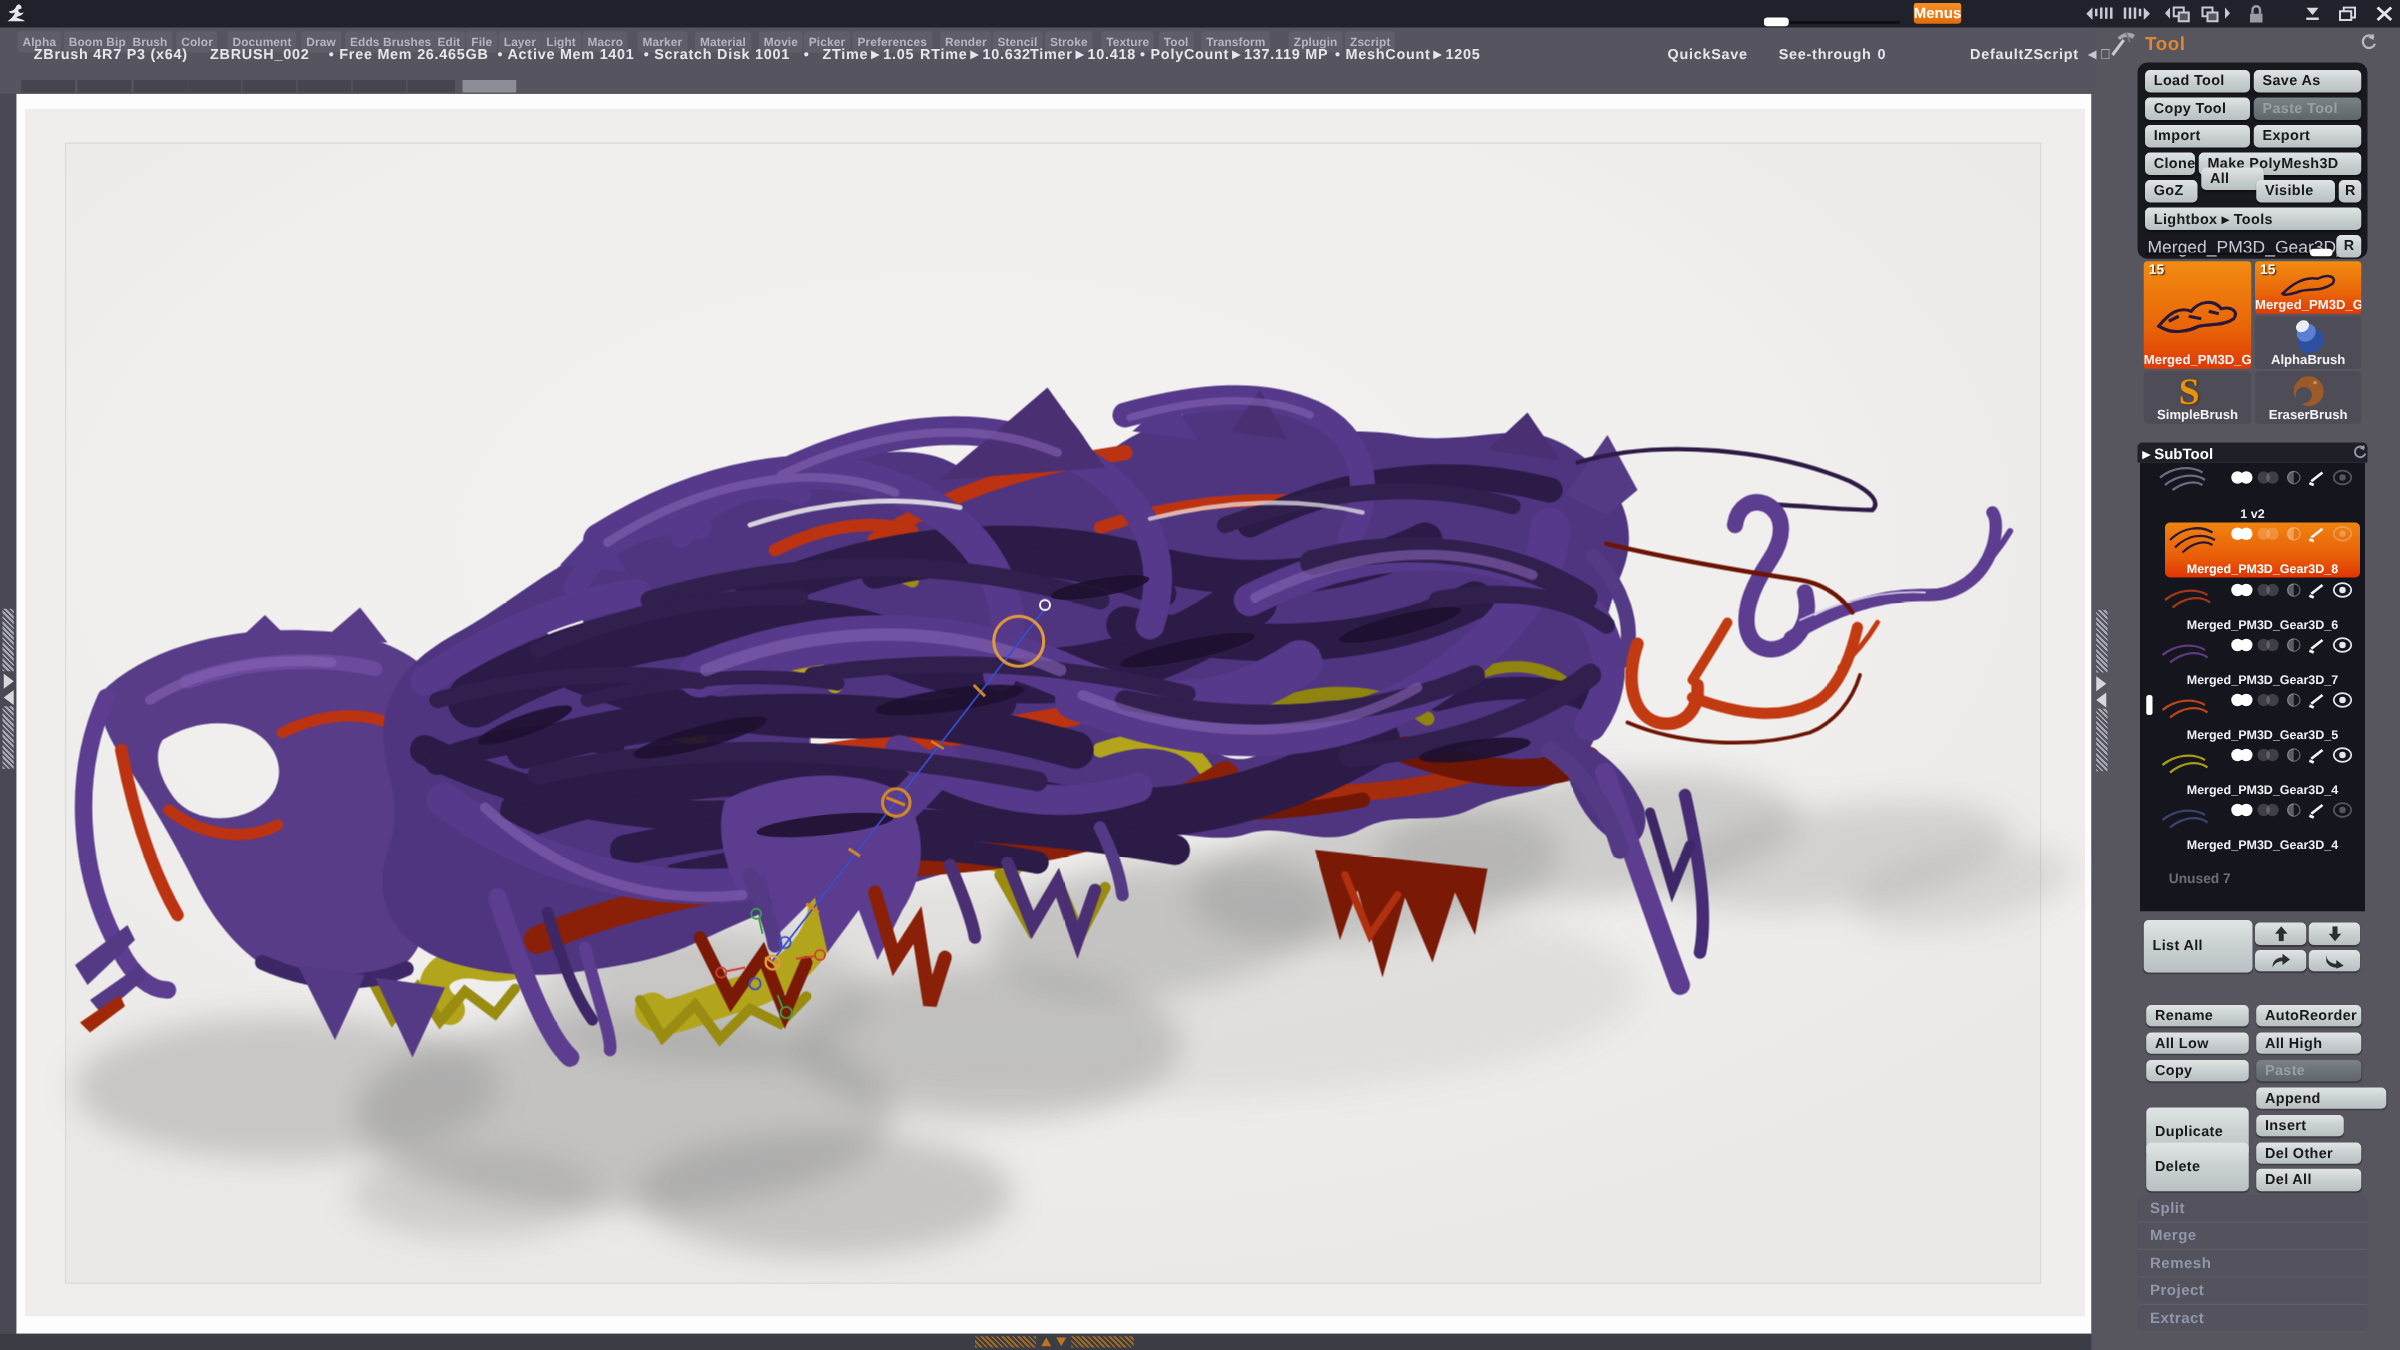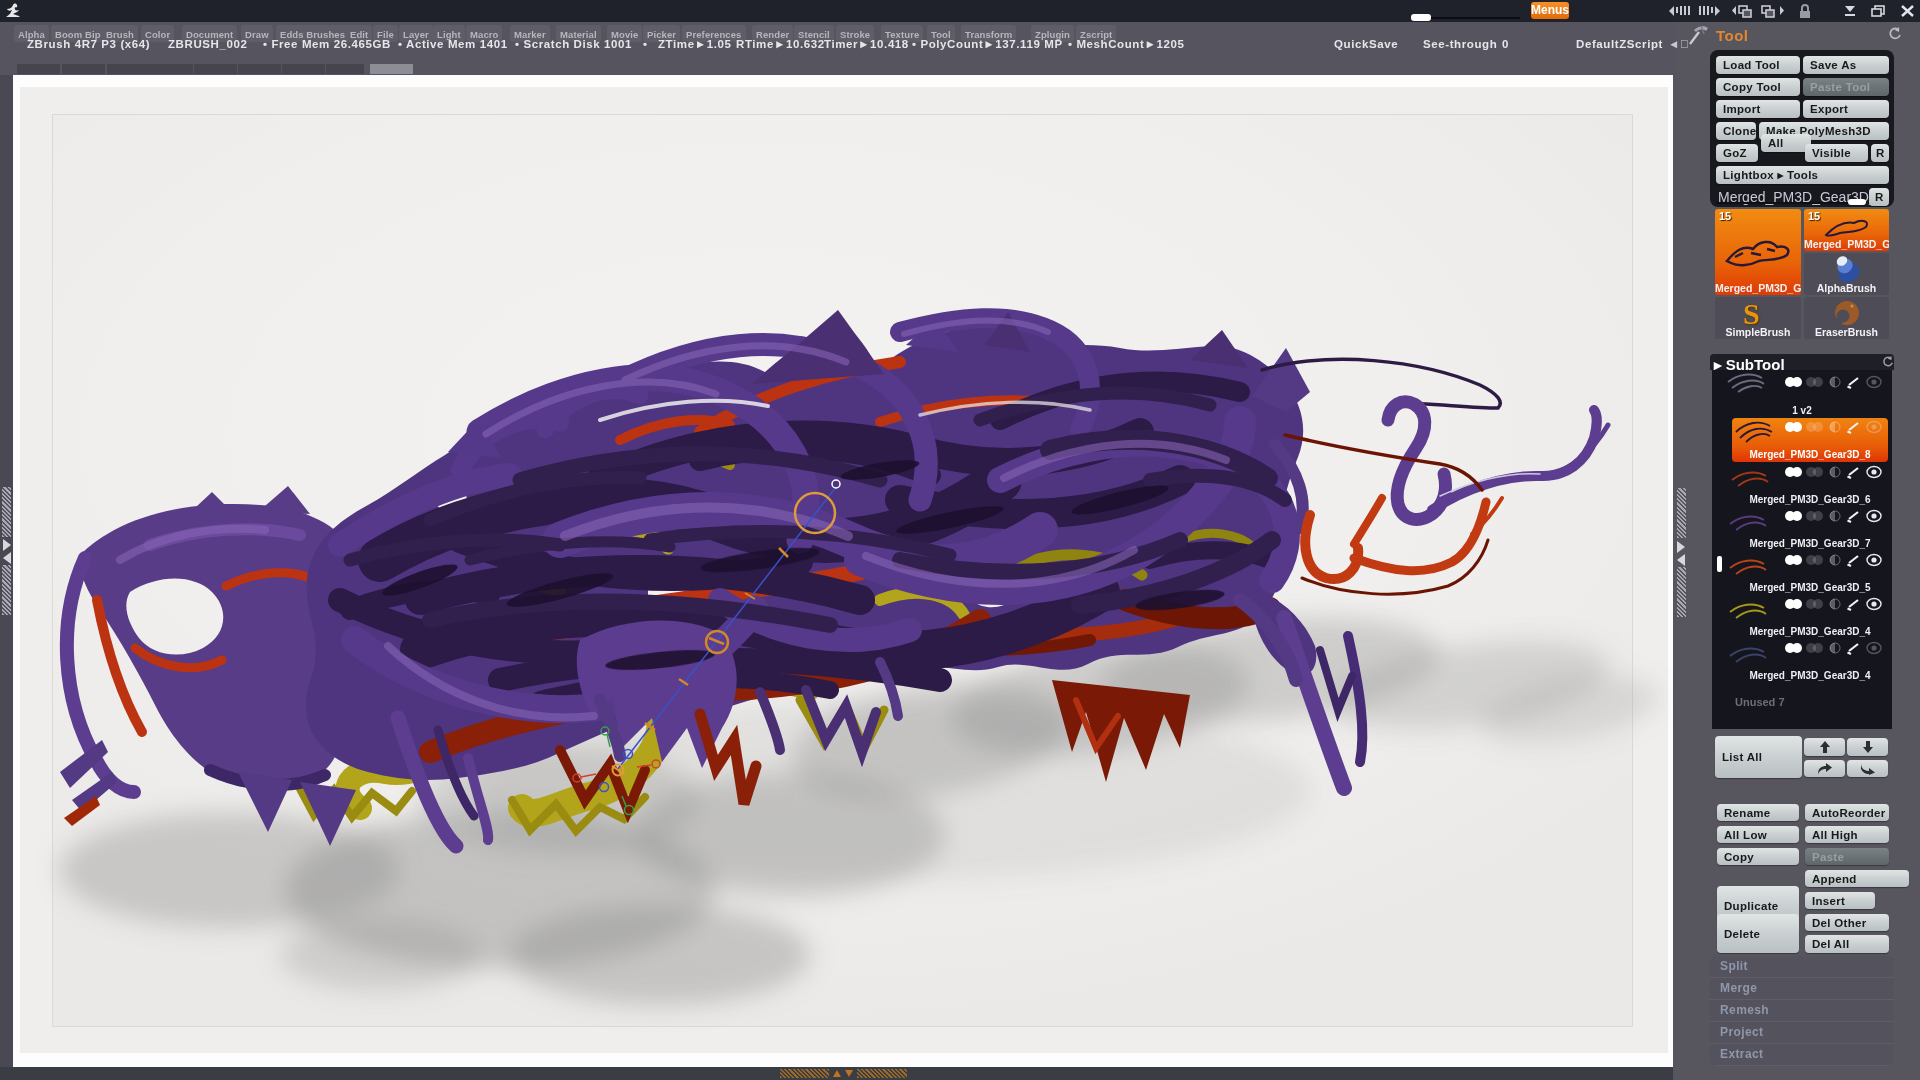"▸ SubTool" #subhdr { font-size: 15px -> 12px }
